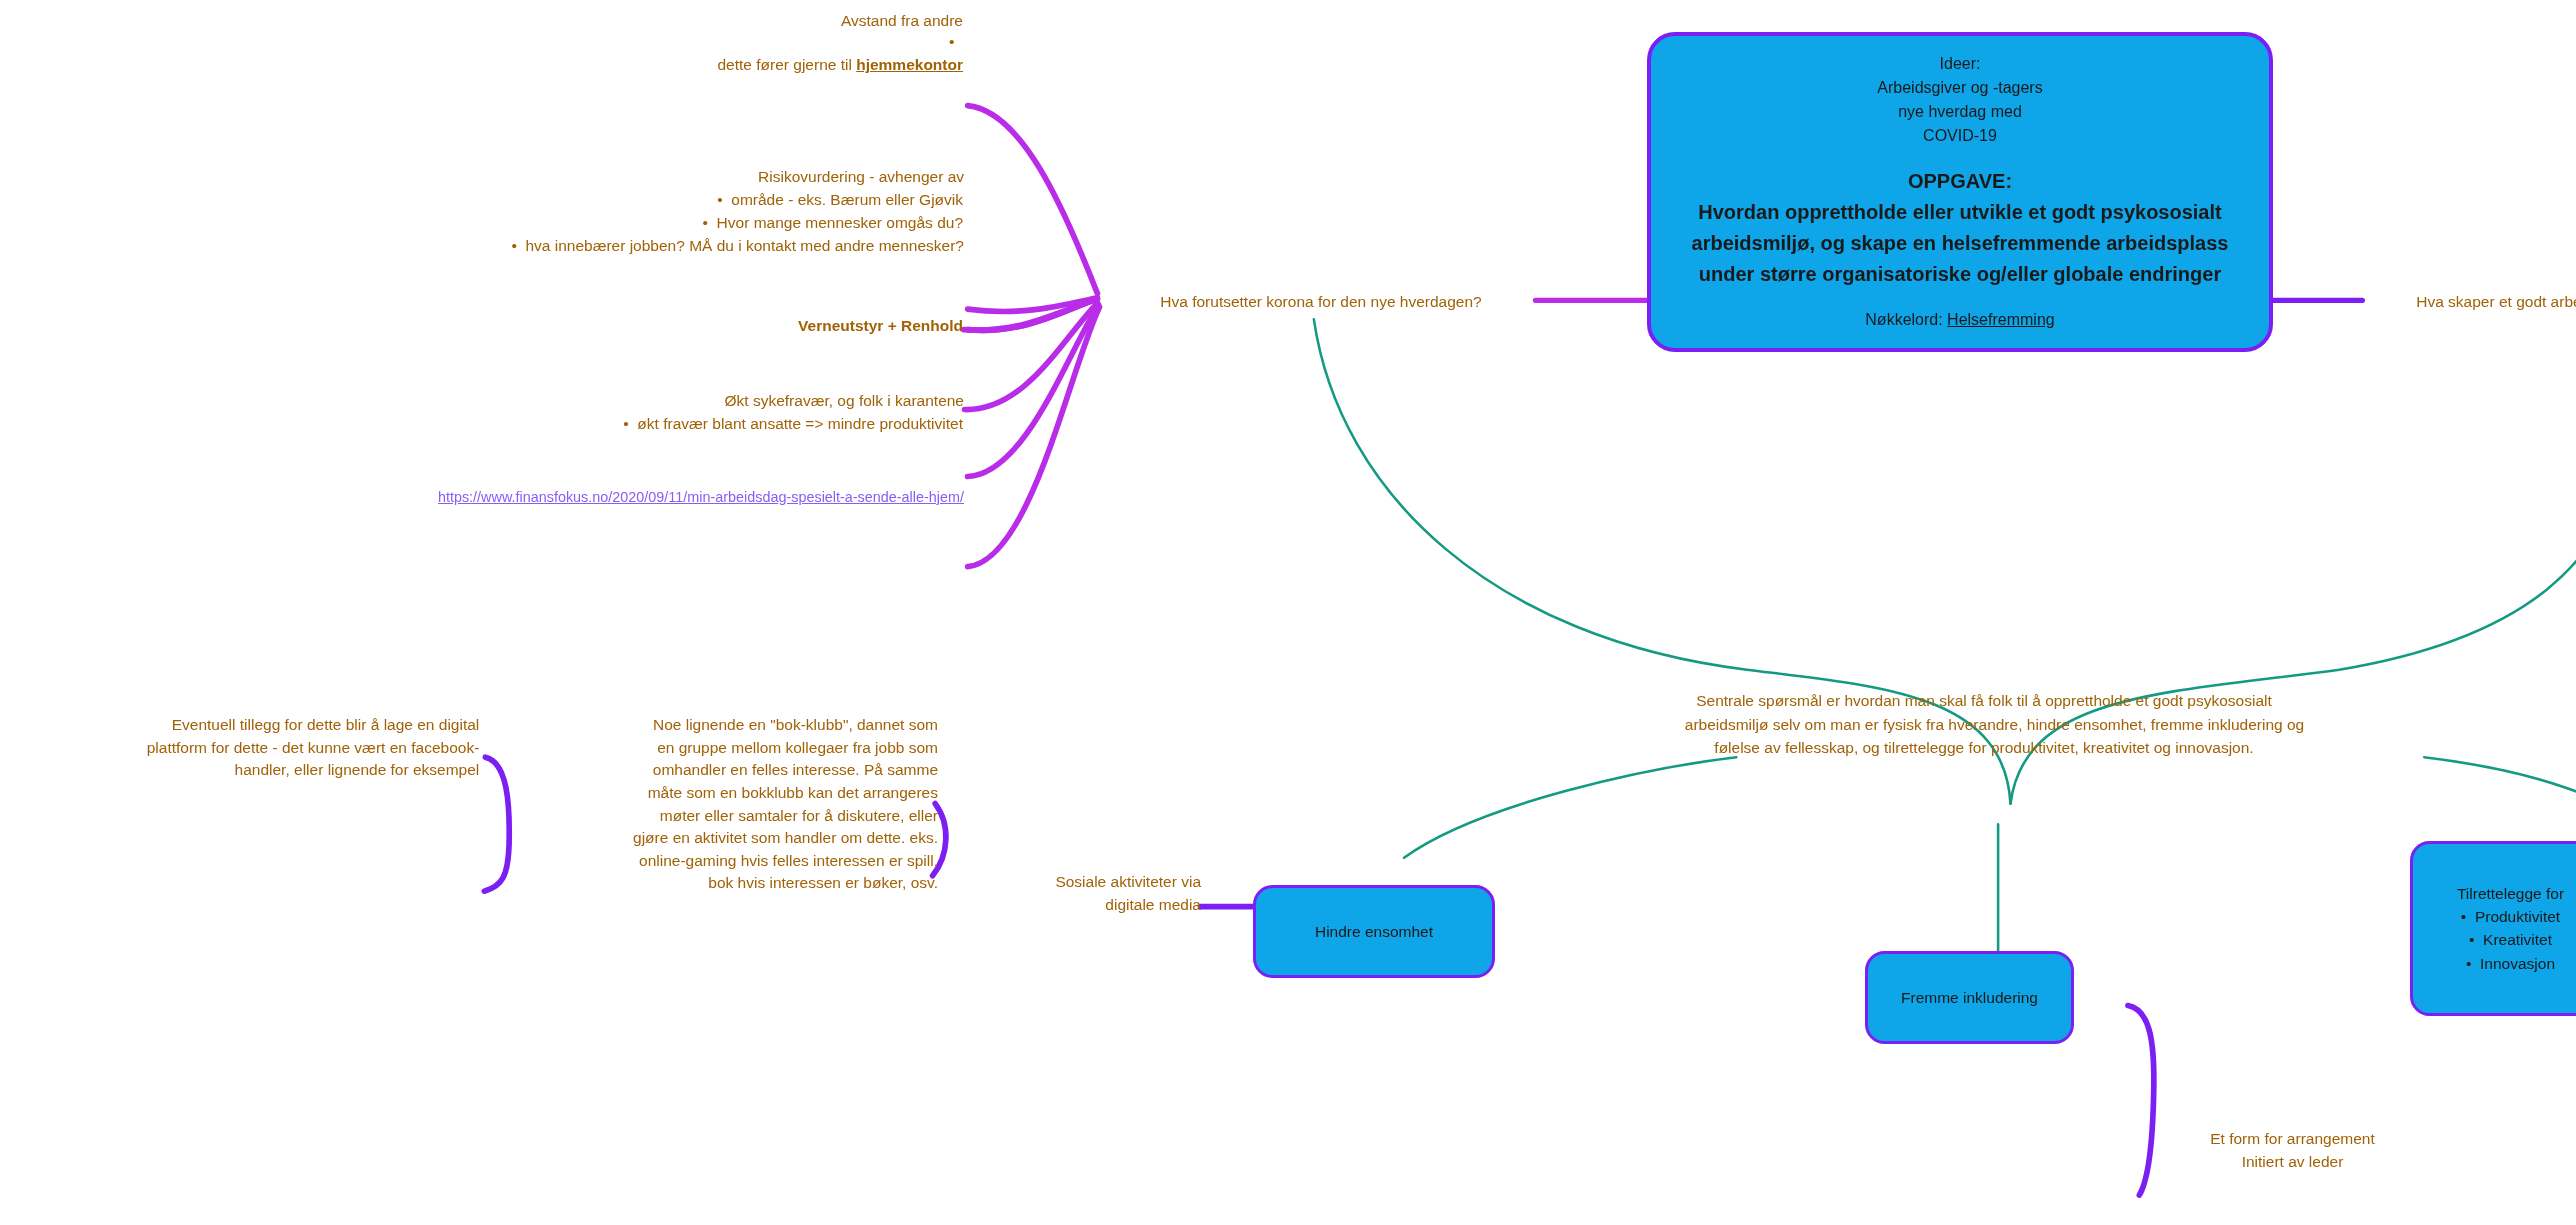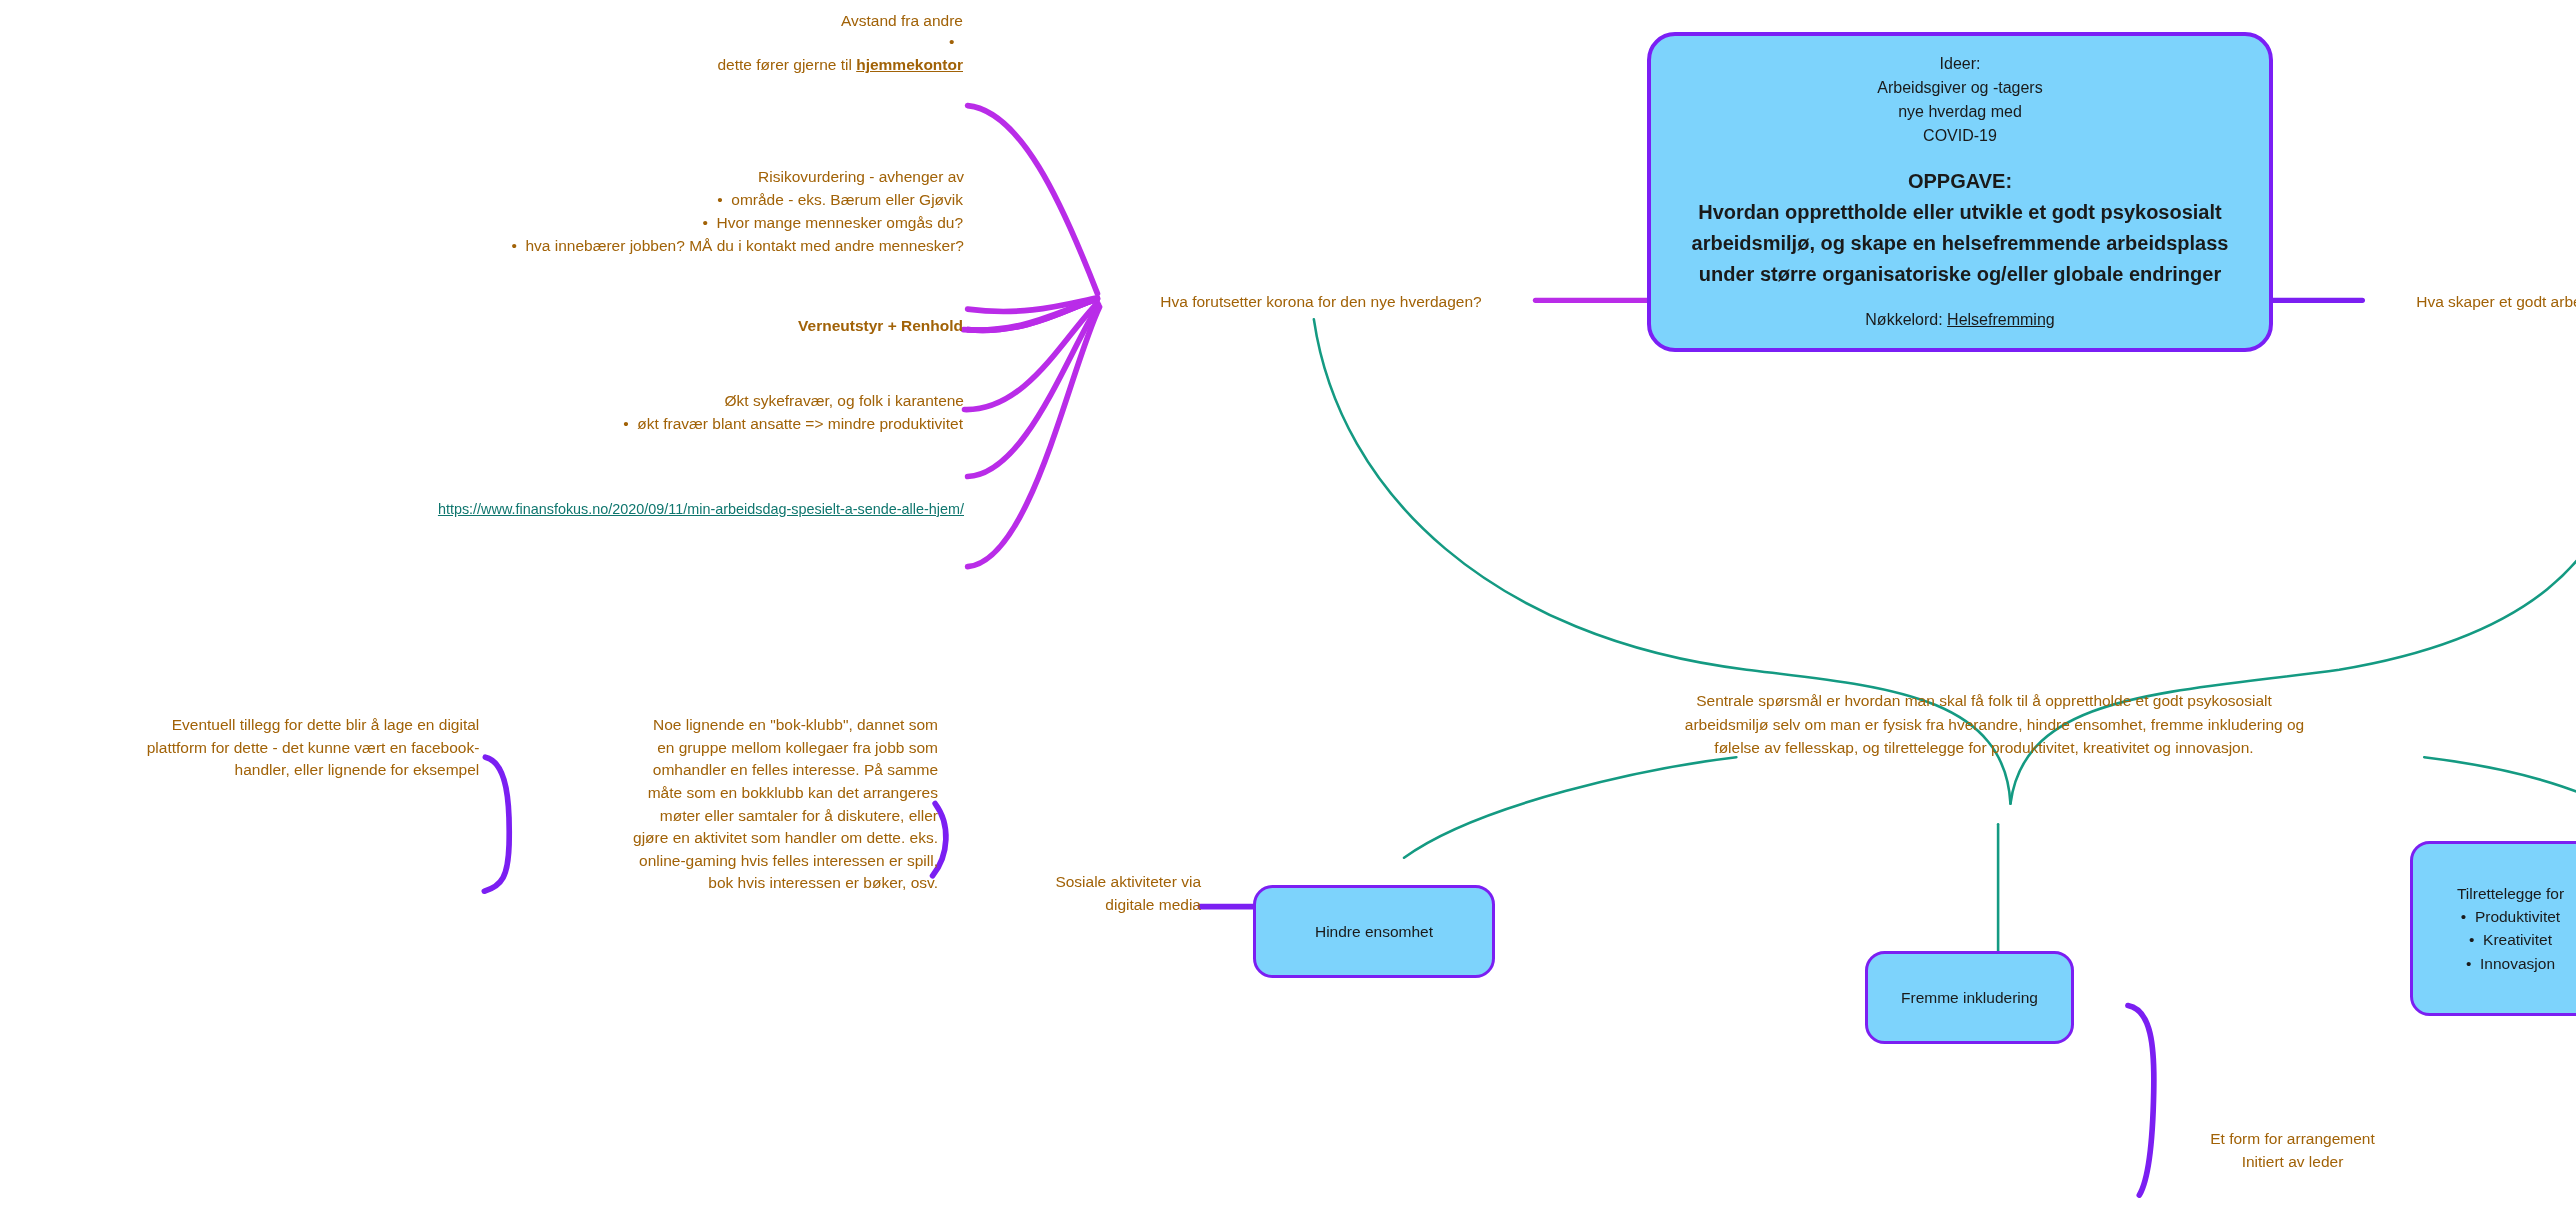"Ideer:" .box { background: #7dd3fc -> #0ea5e9 }
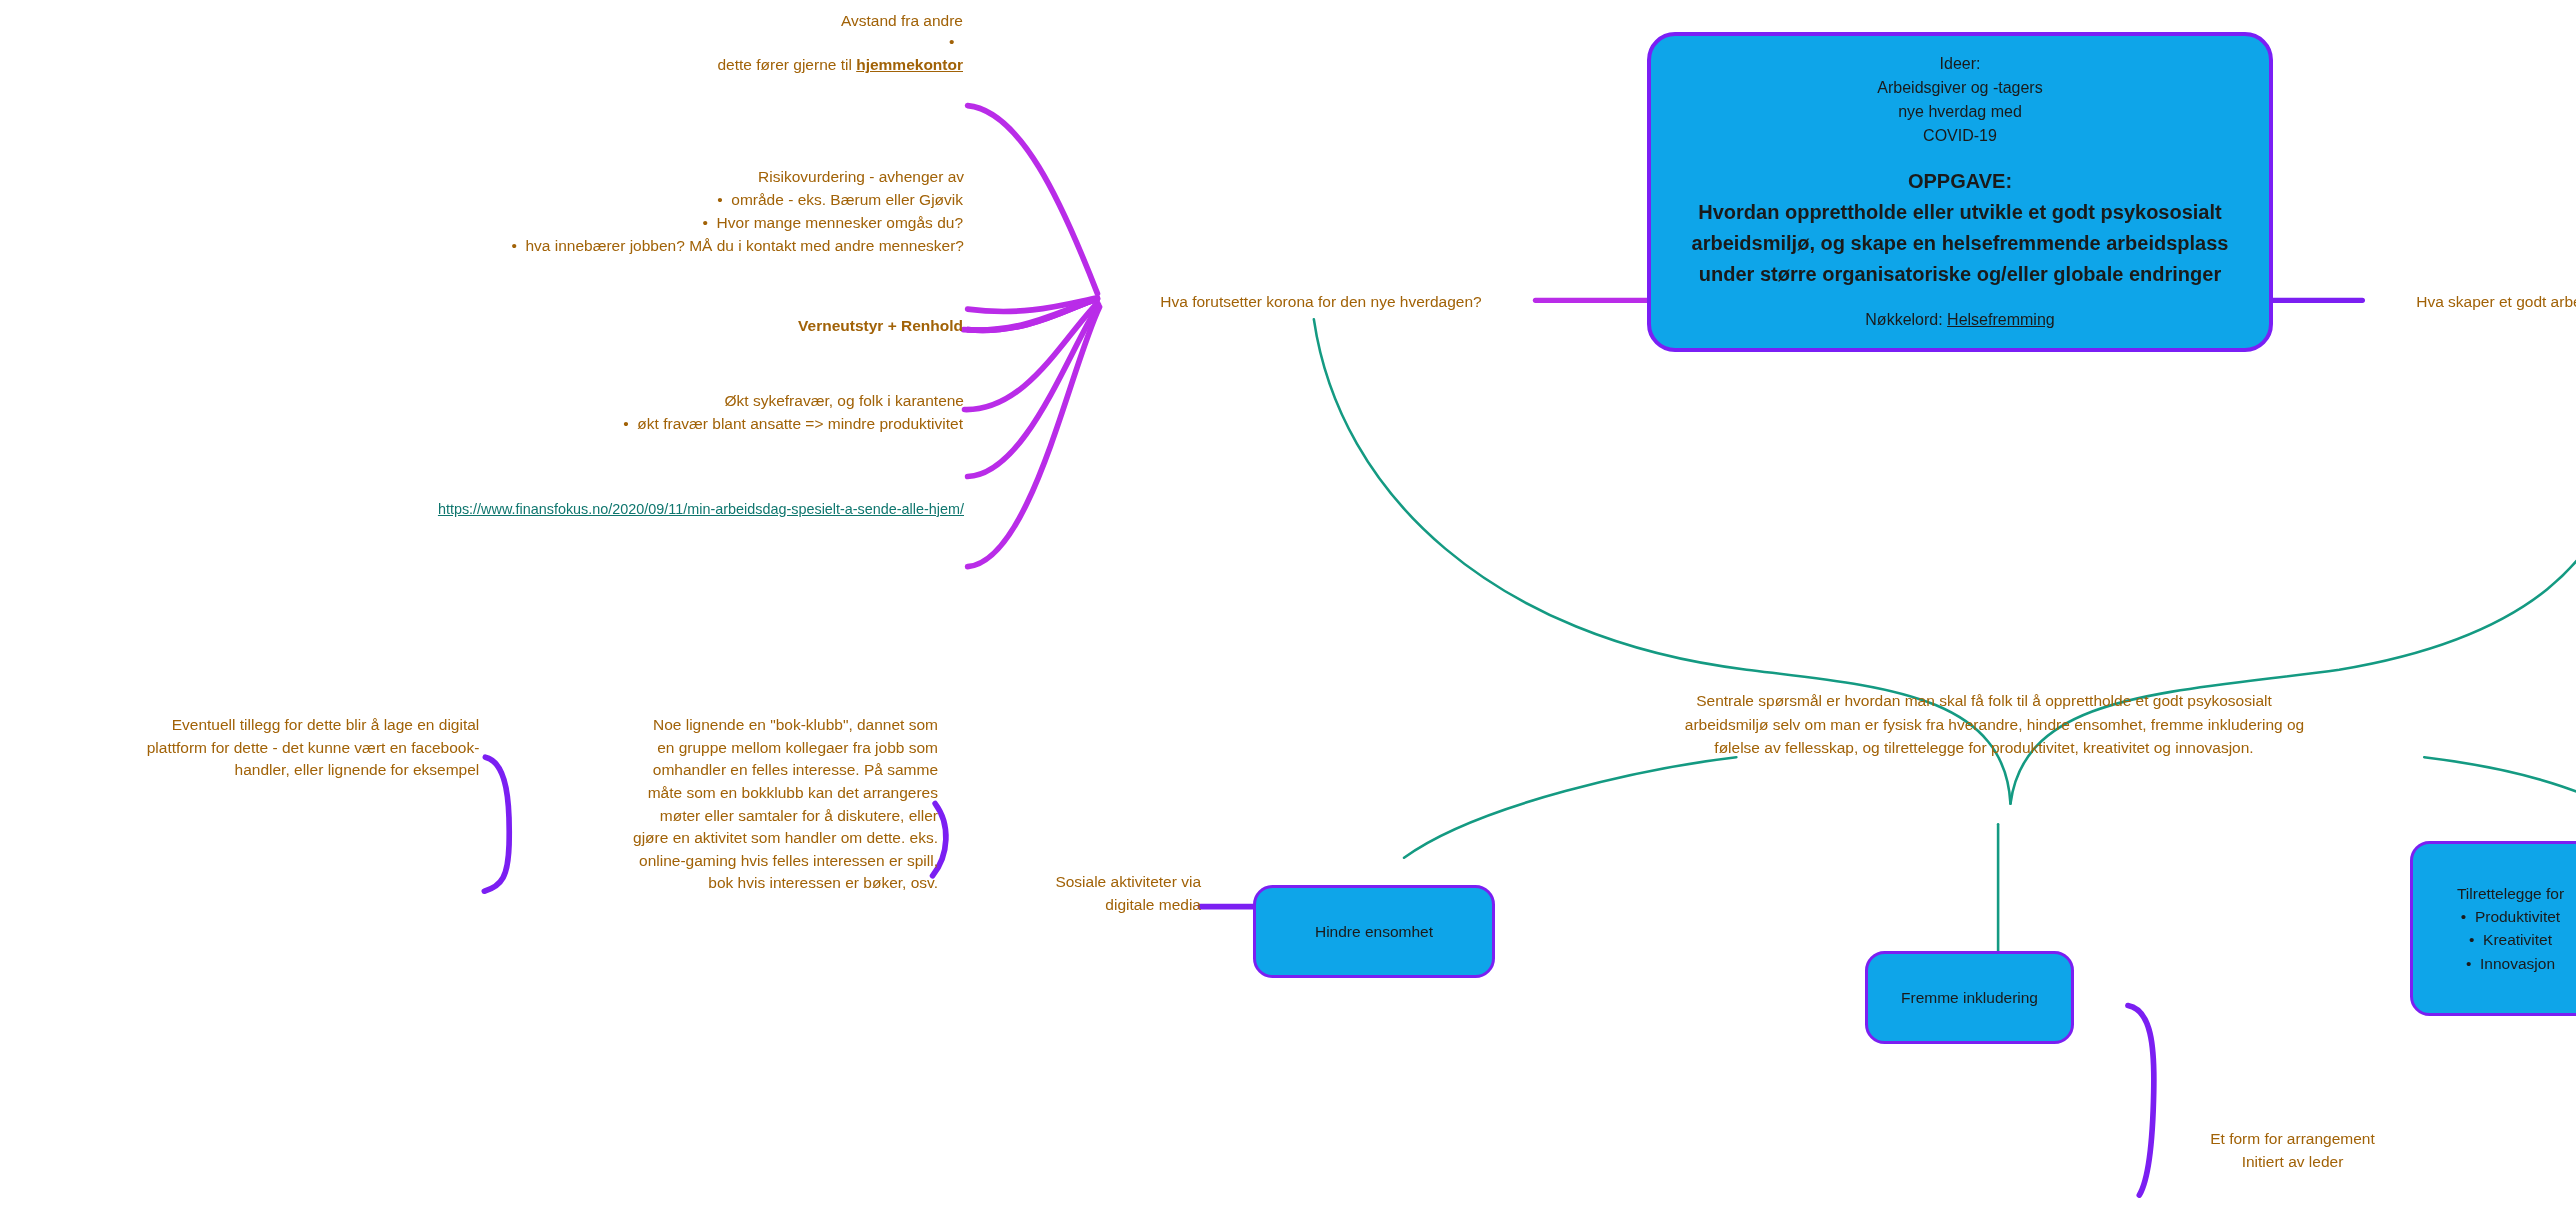"https://www.finansfokus.no/2020/09/11/mi" .link { color: #0f766e -> #8b5cf6; margin-top: 12px -> none }
